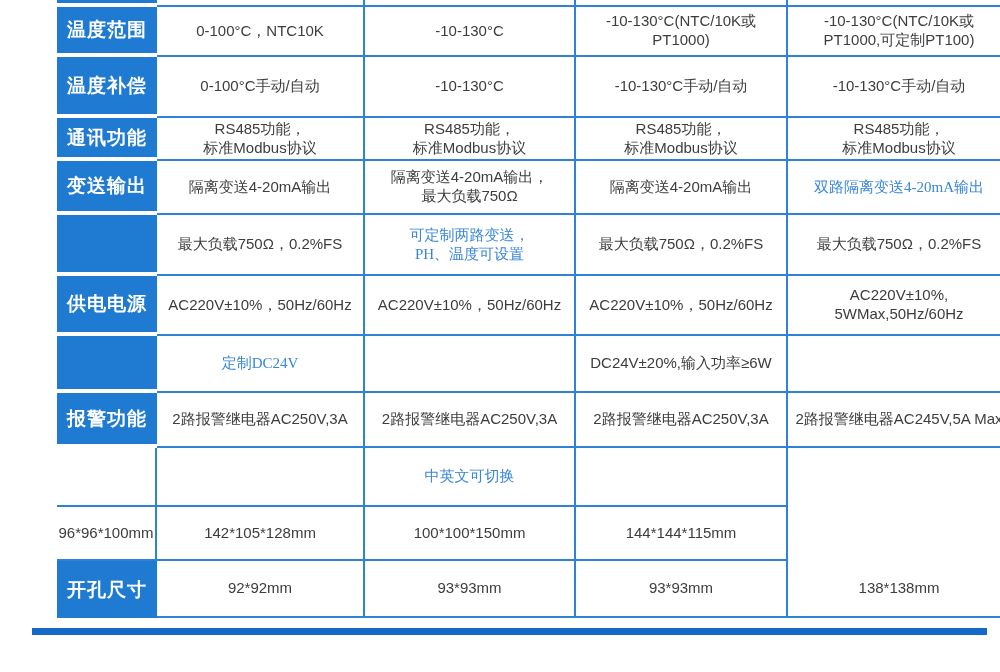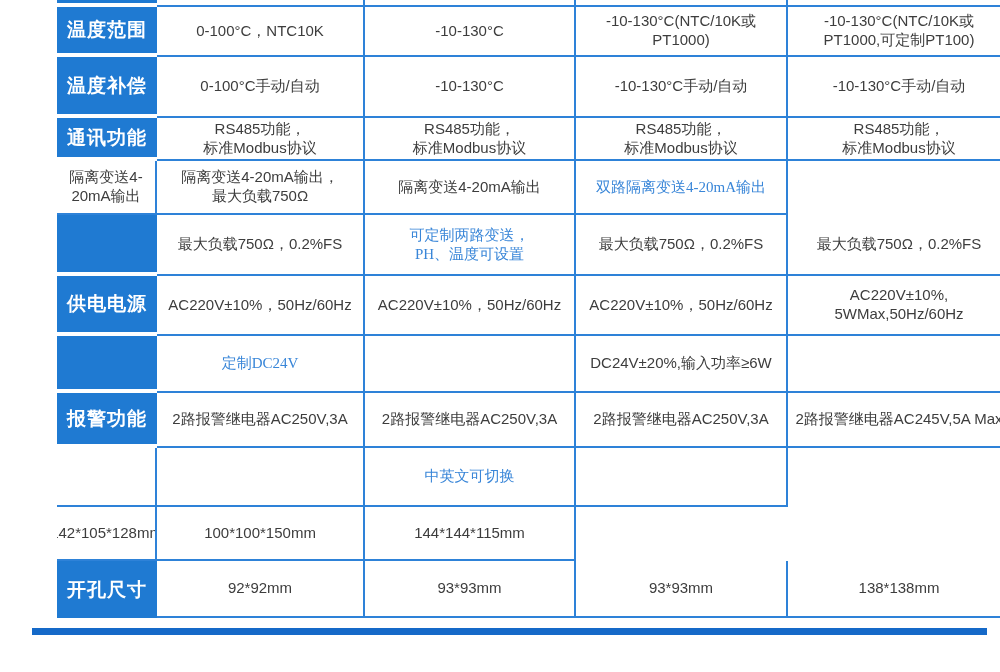"变送输出" div.label-cell { html: none -> <div>变送输出</div> }
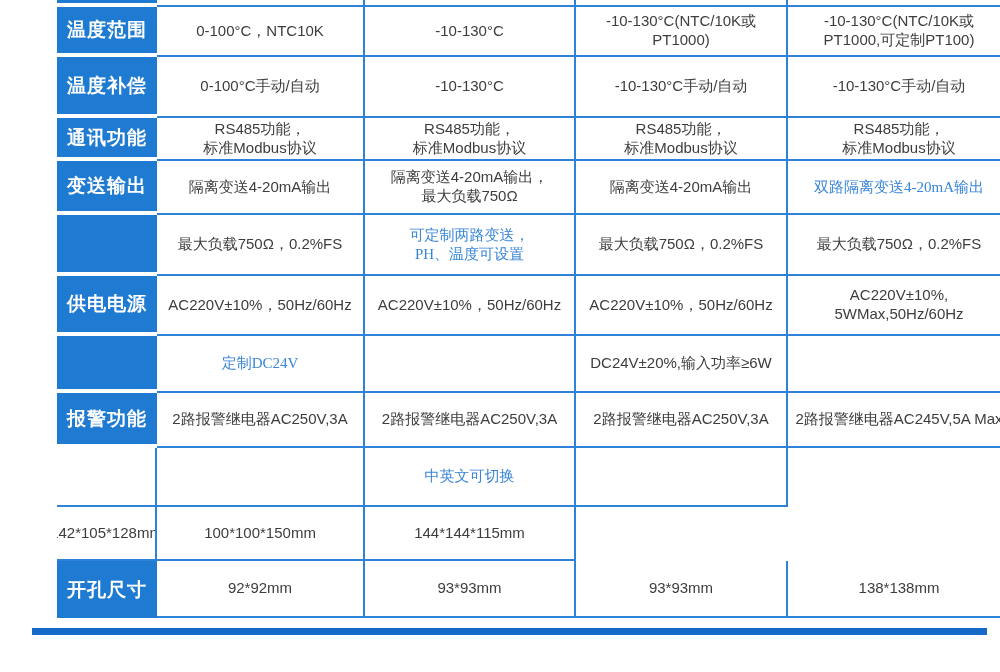"96*96*100mm" div.data-cell { html: none -> <div>96*96*100mm</div> }
